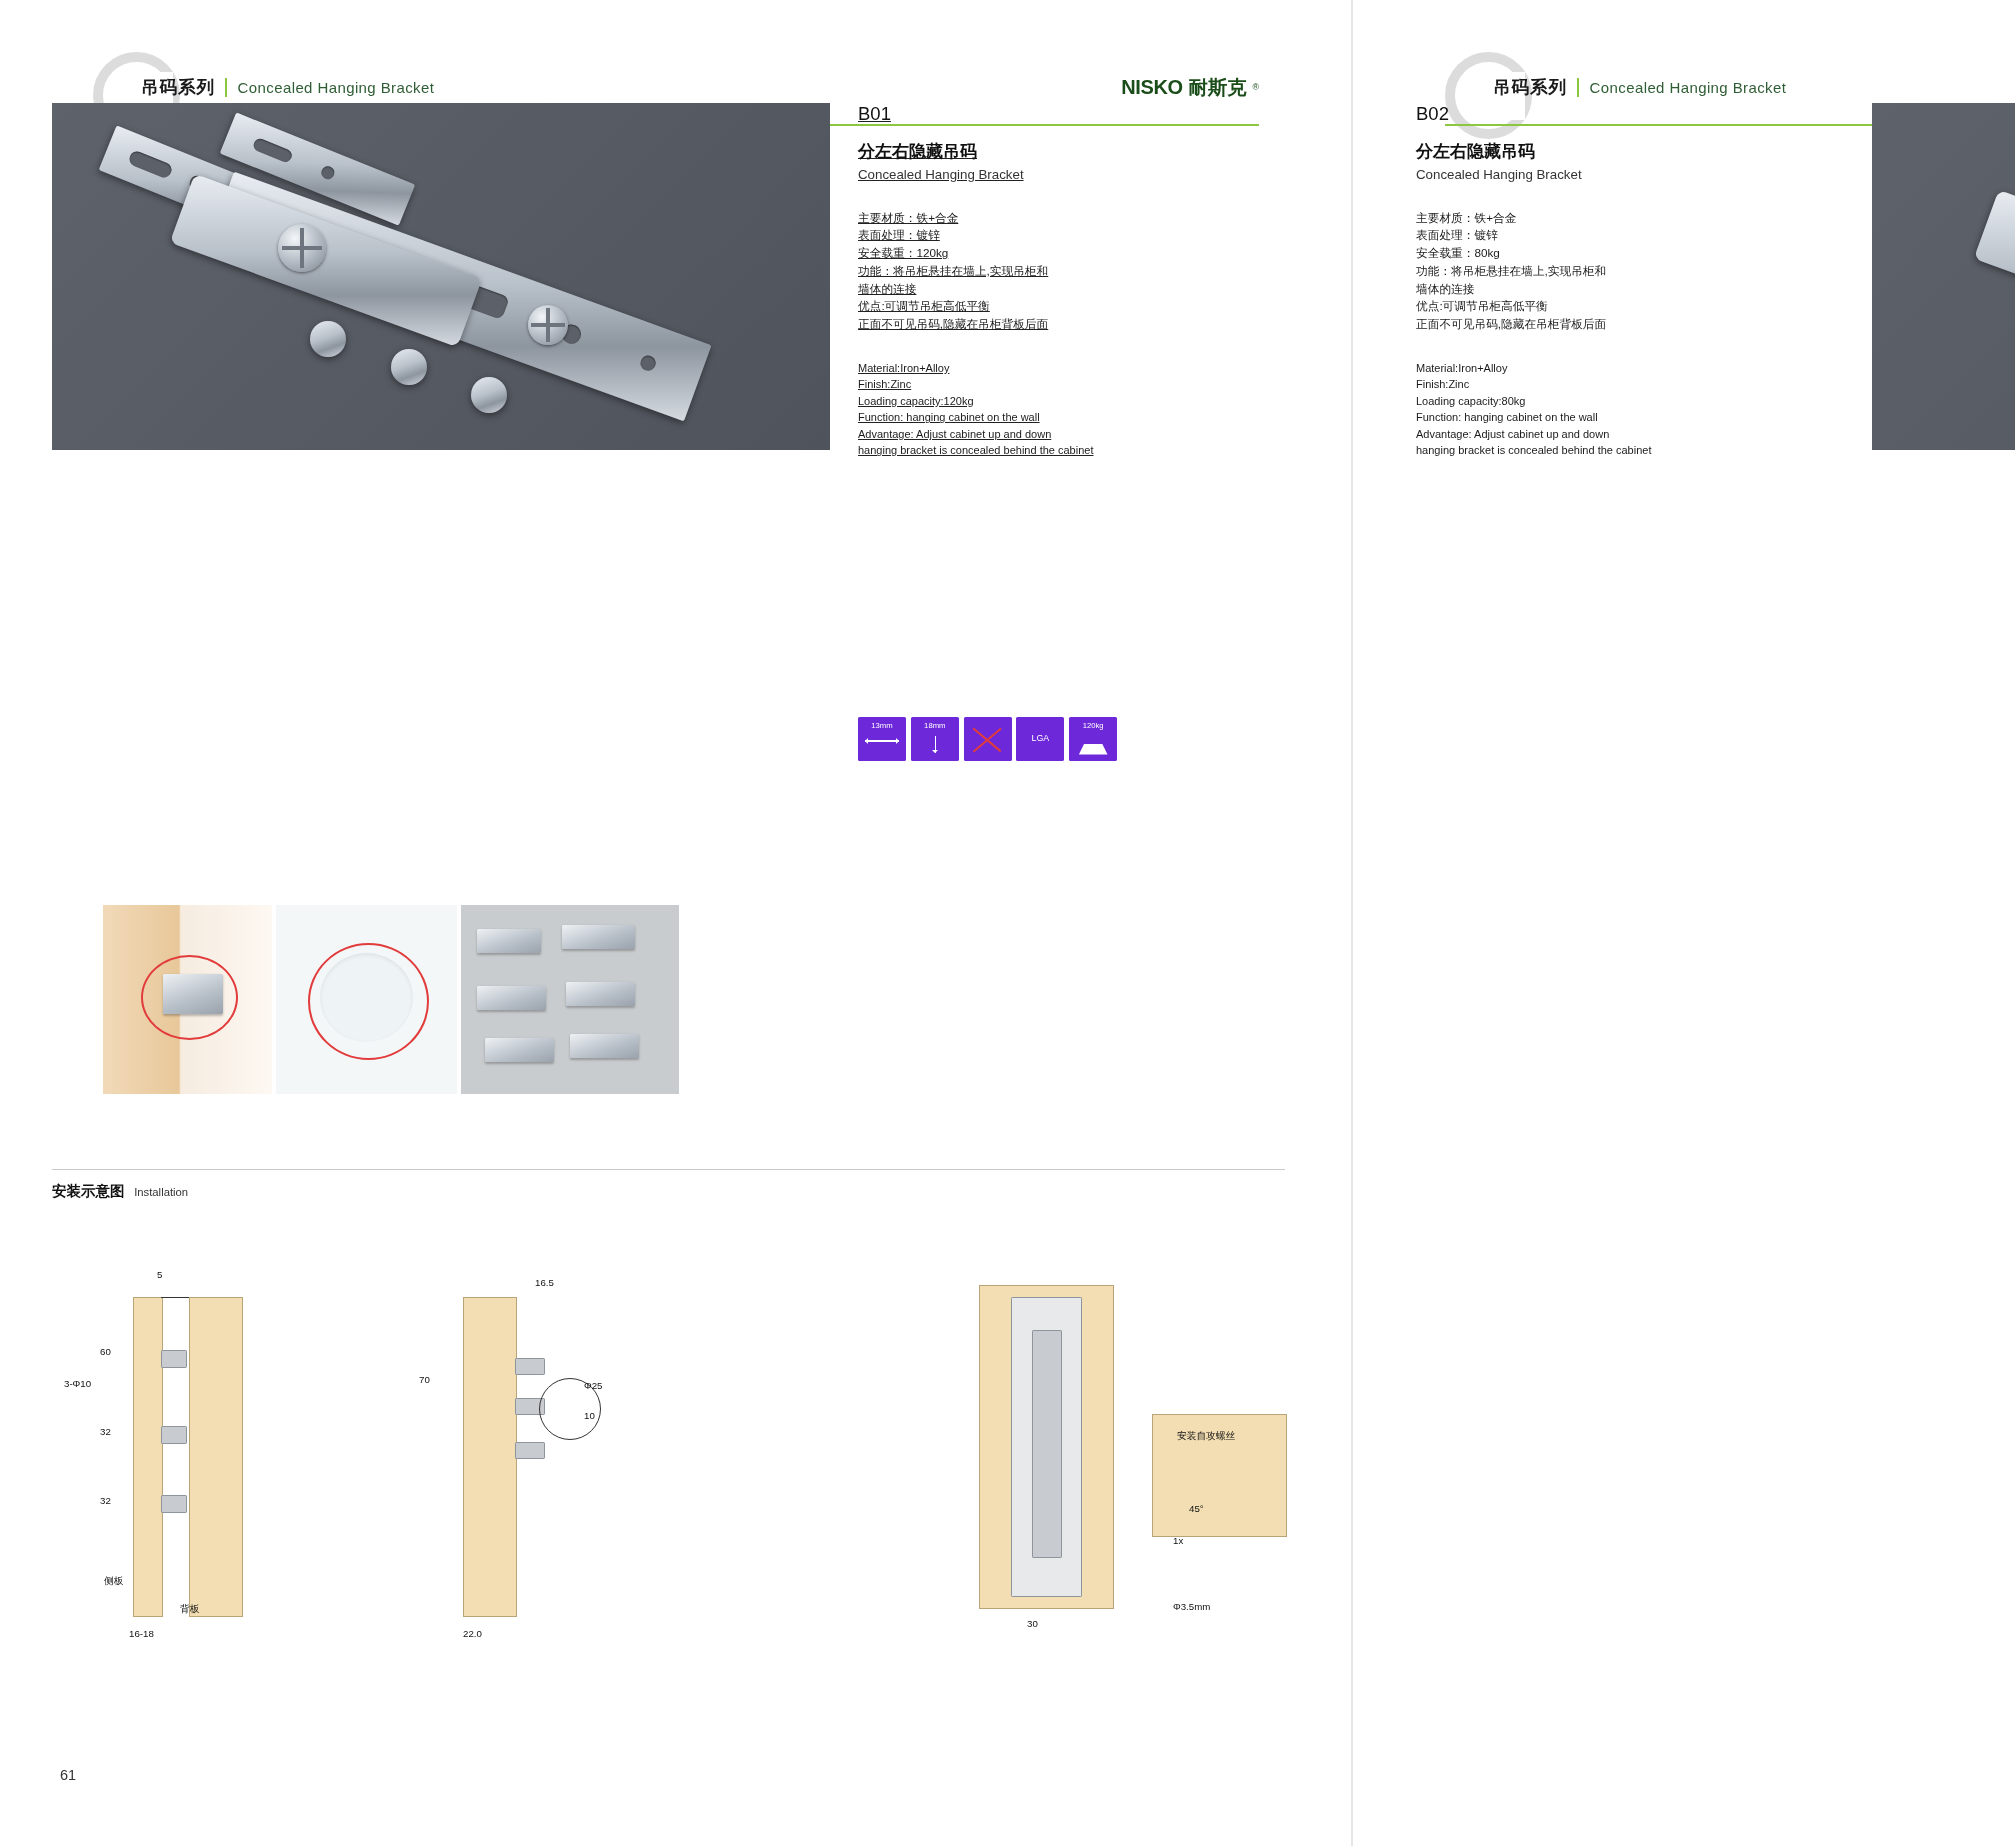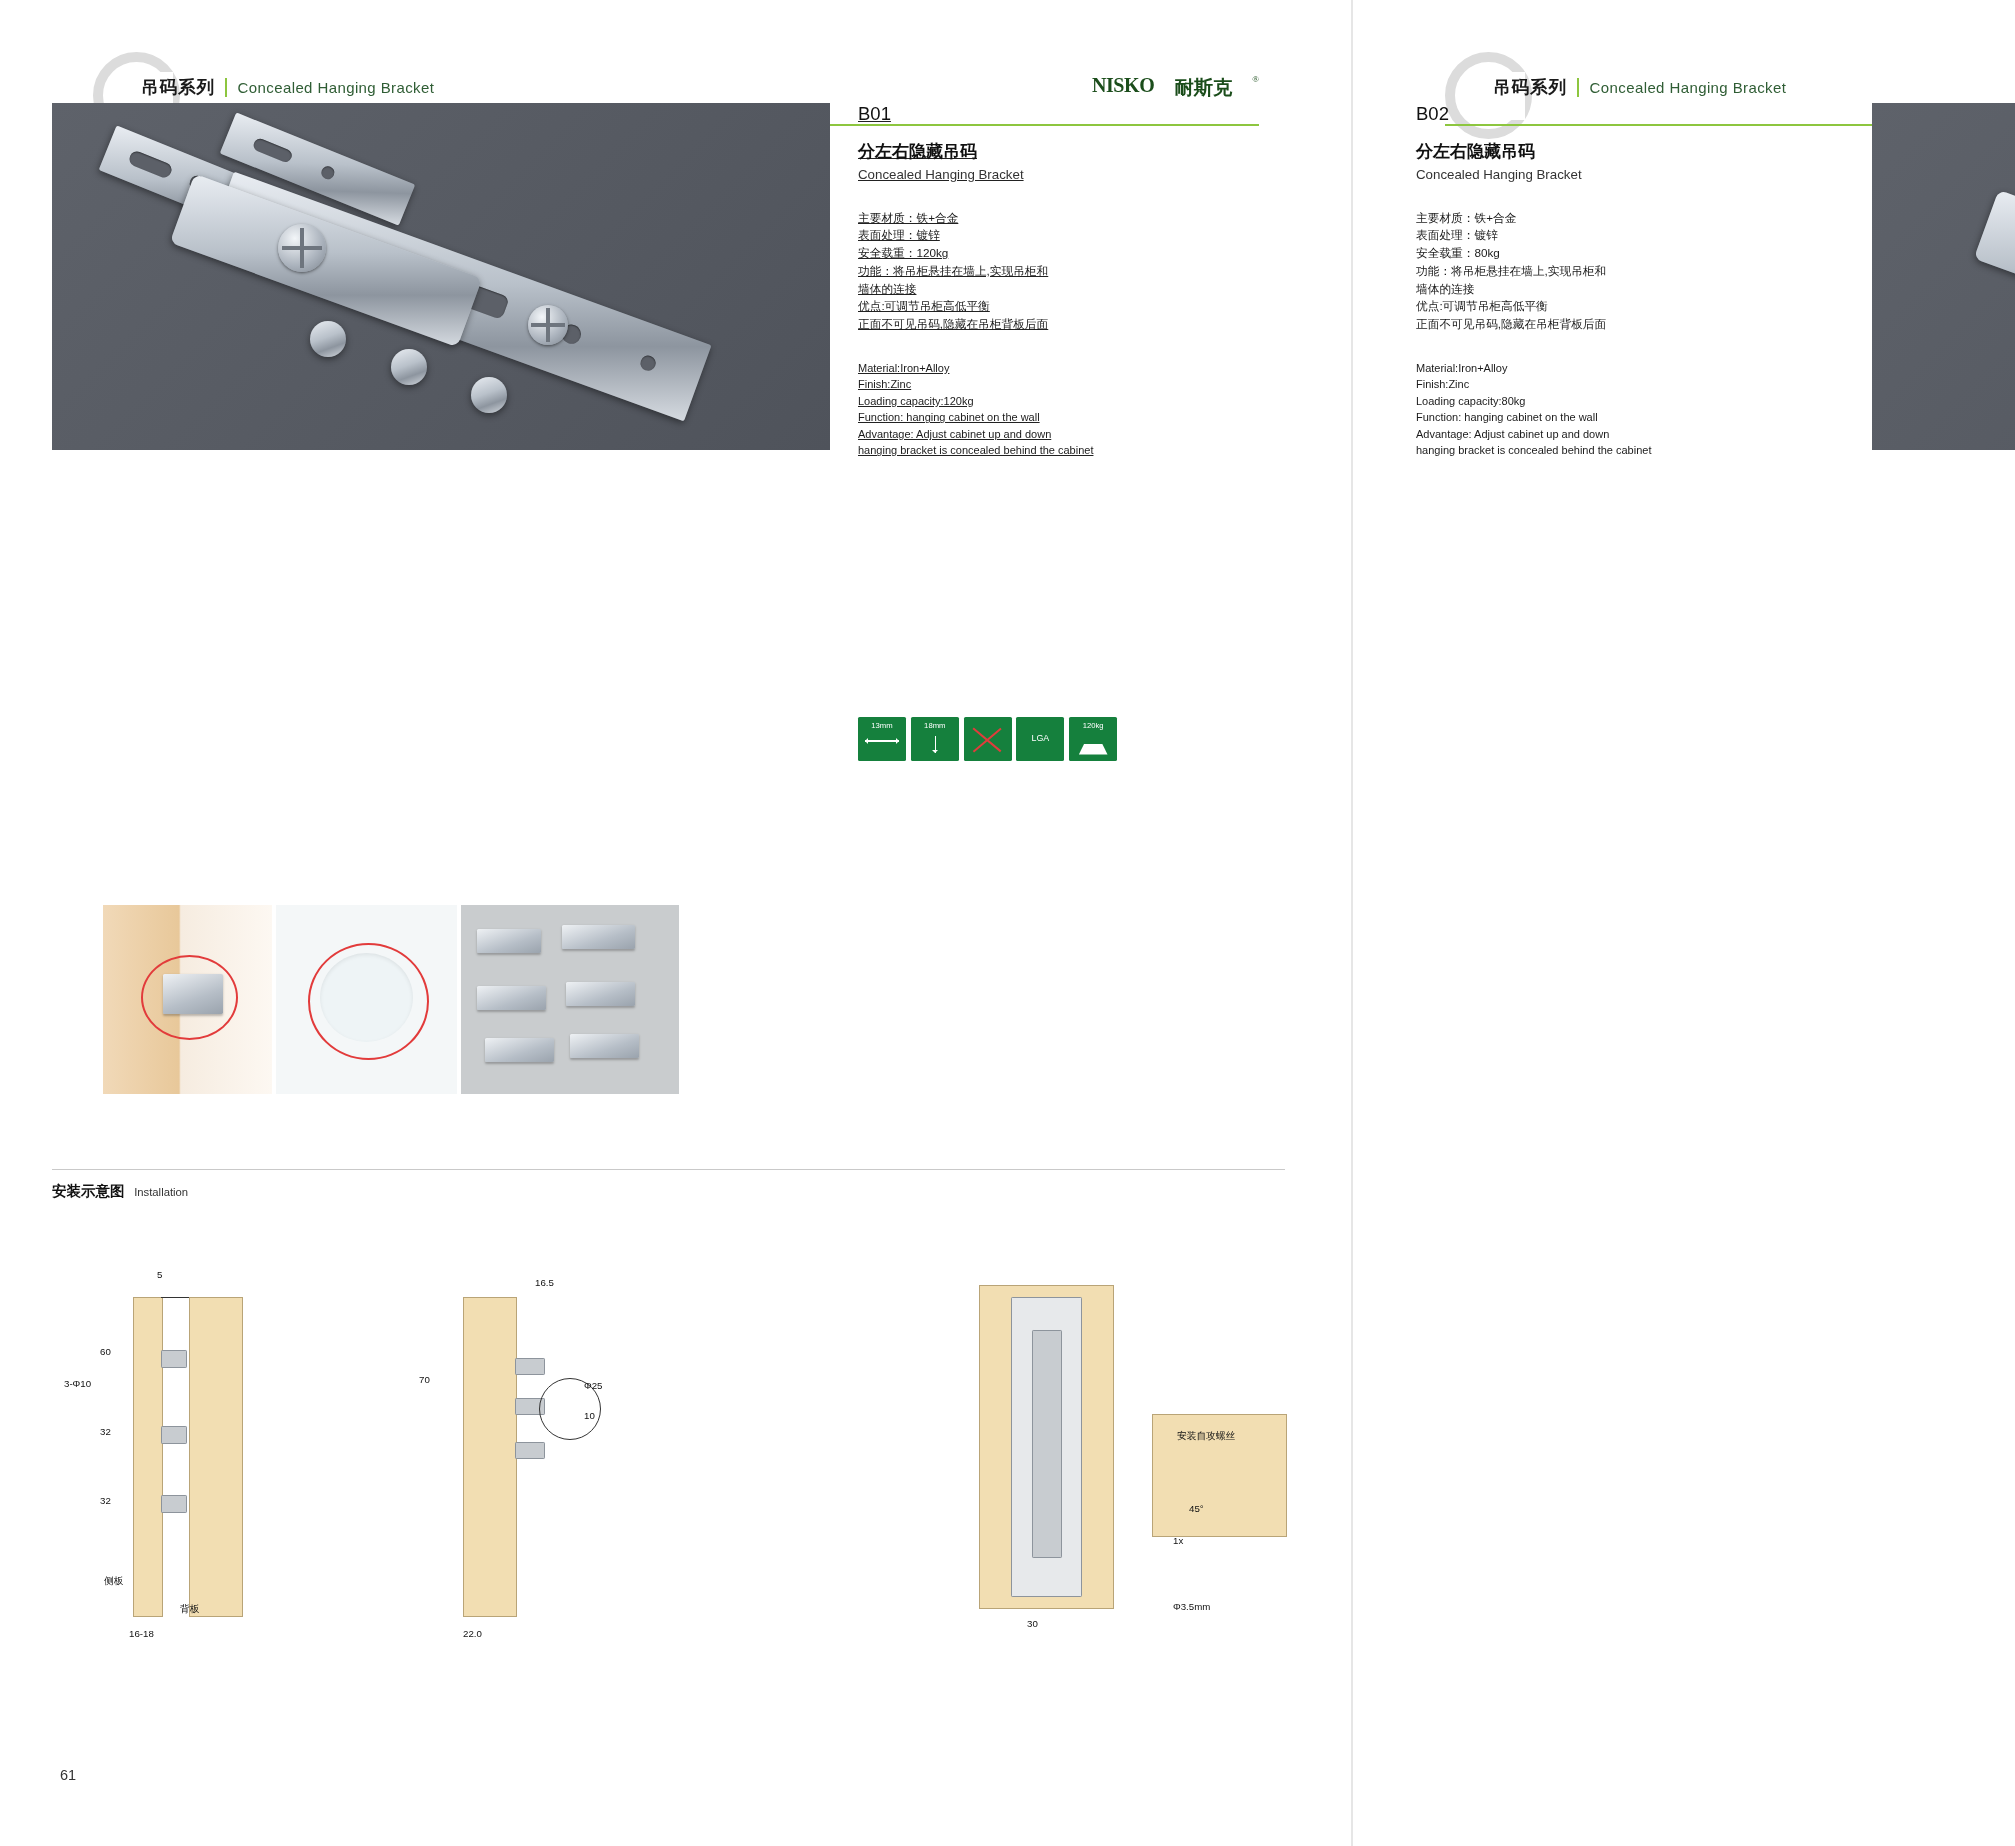"NISKO" .hdr .logo { align-items: none -> center; font-family: Liberation Serif, serif -> none; gap: 20px -> 6px }
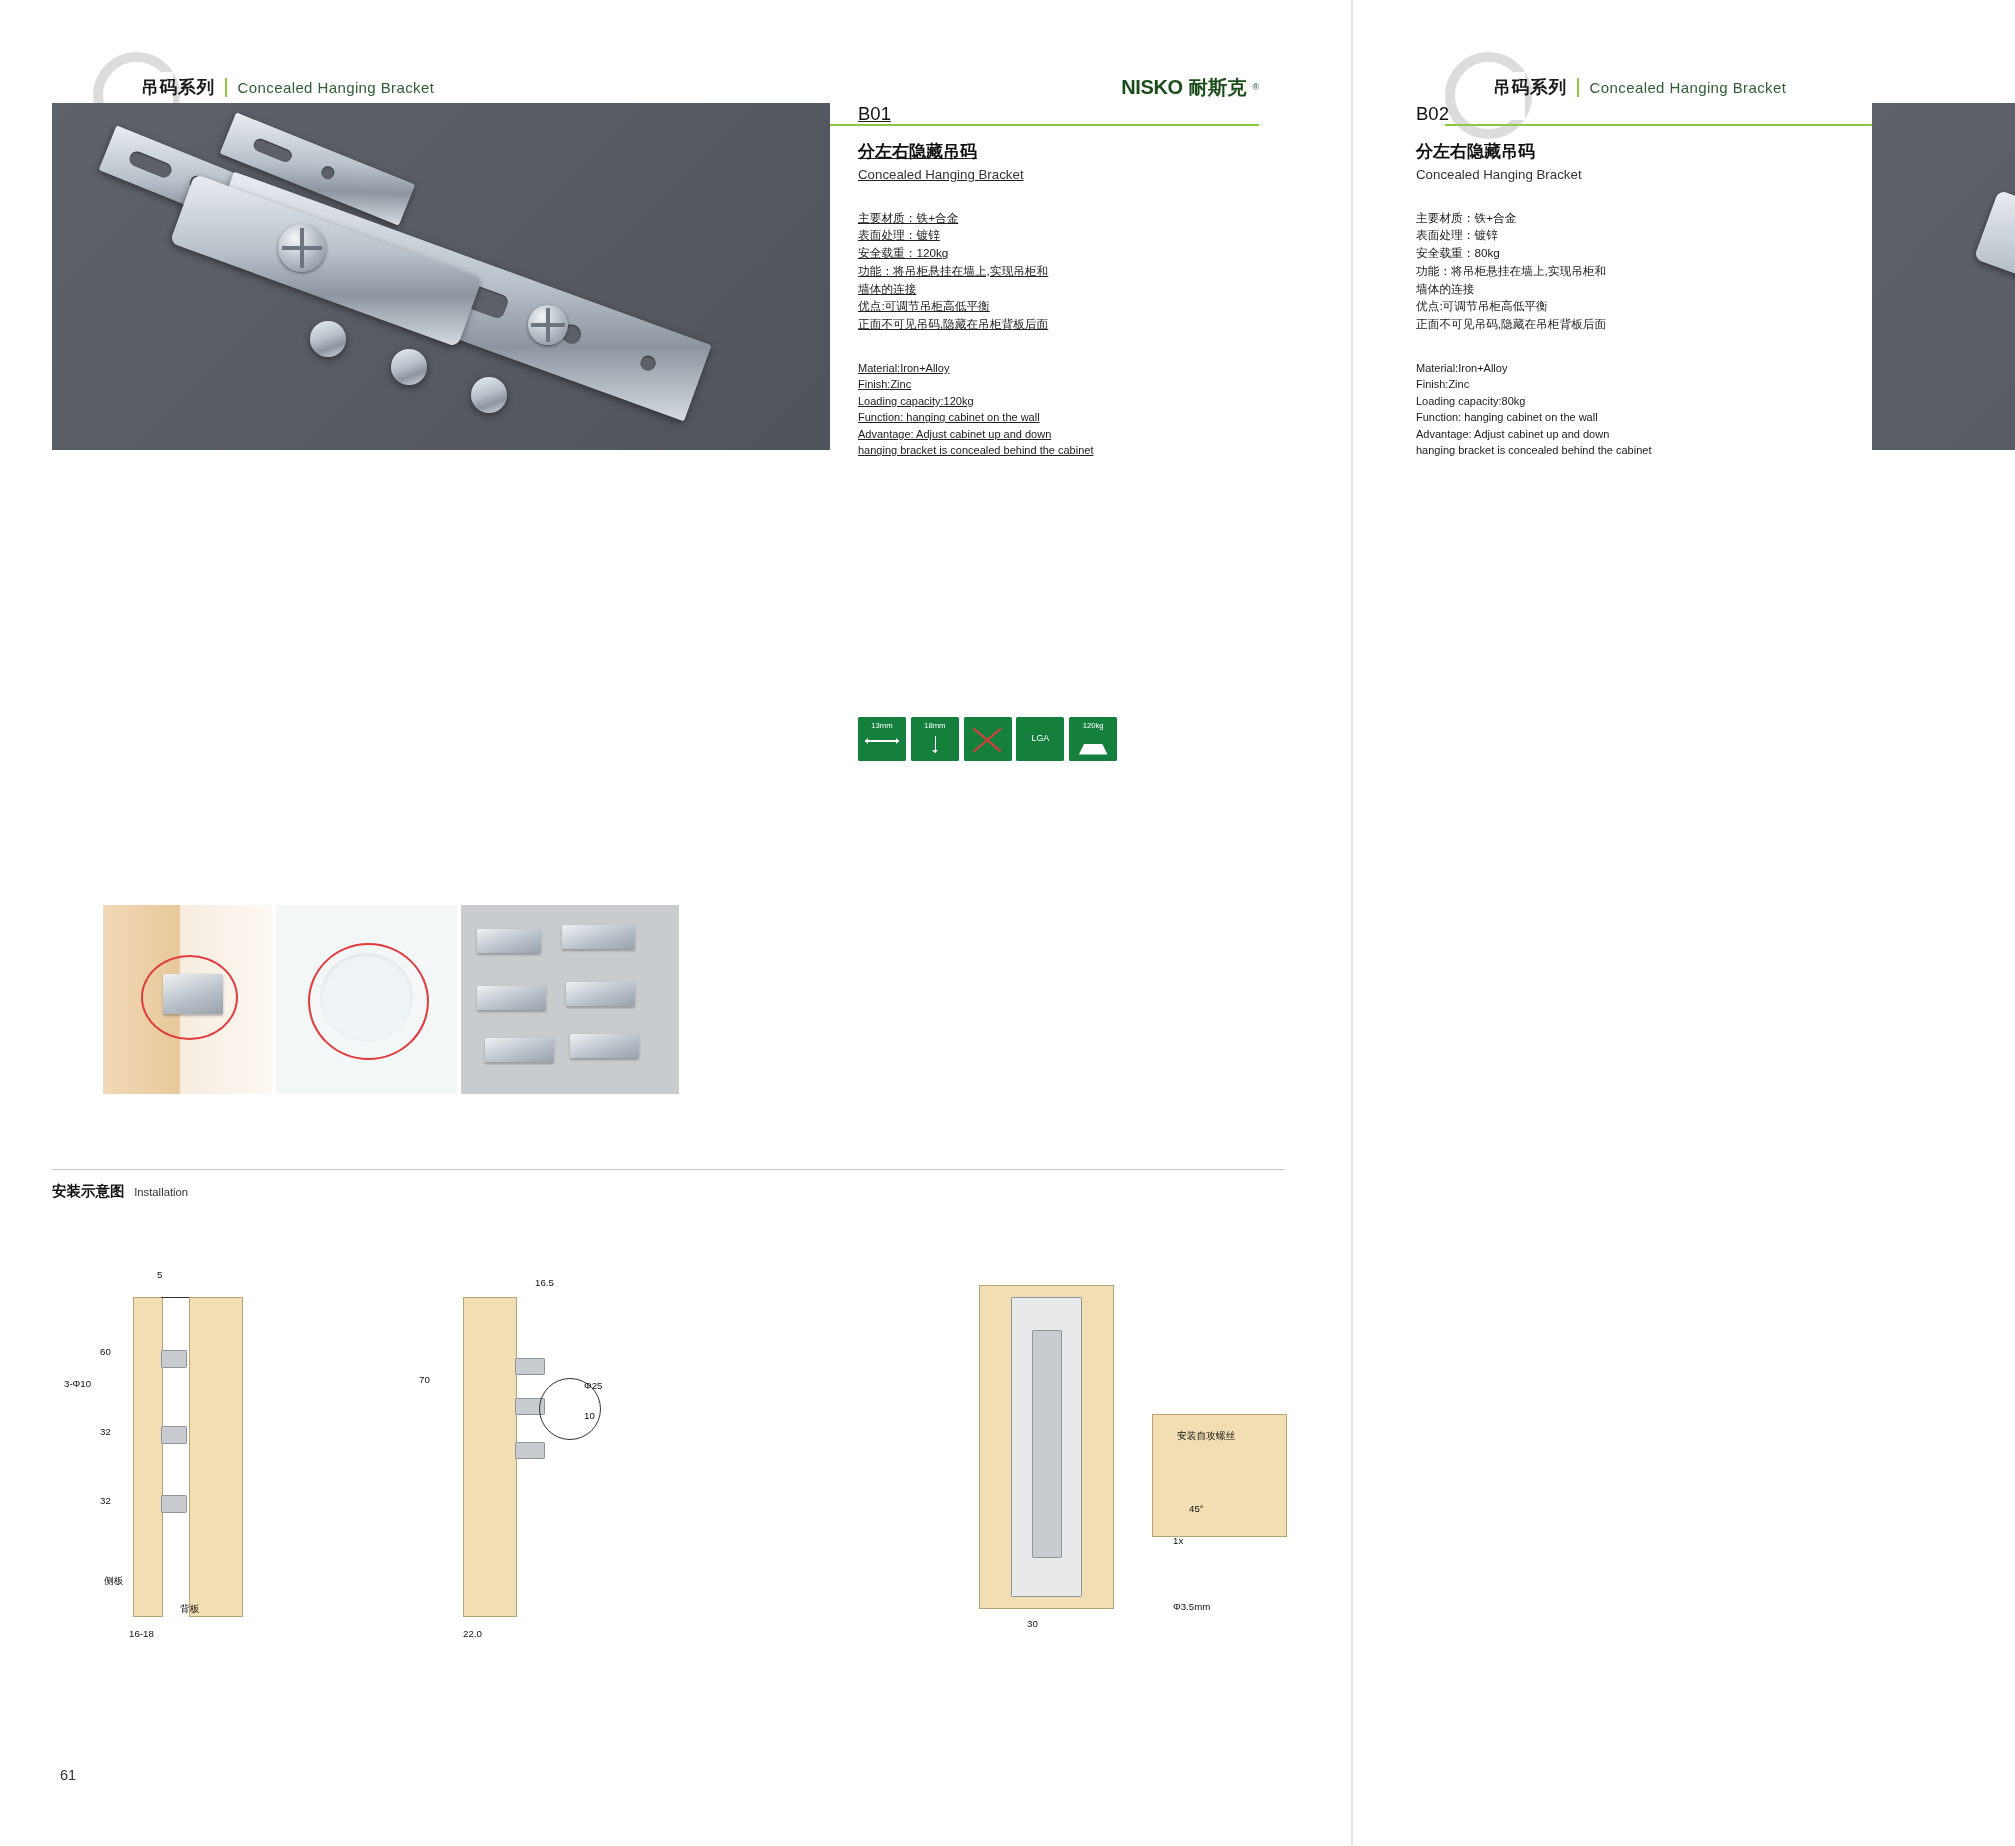"13mm" .ic { background: #15803d -> #6d28d9 }
